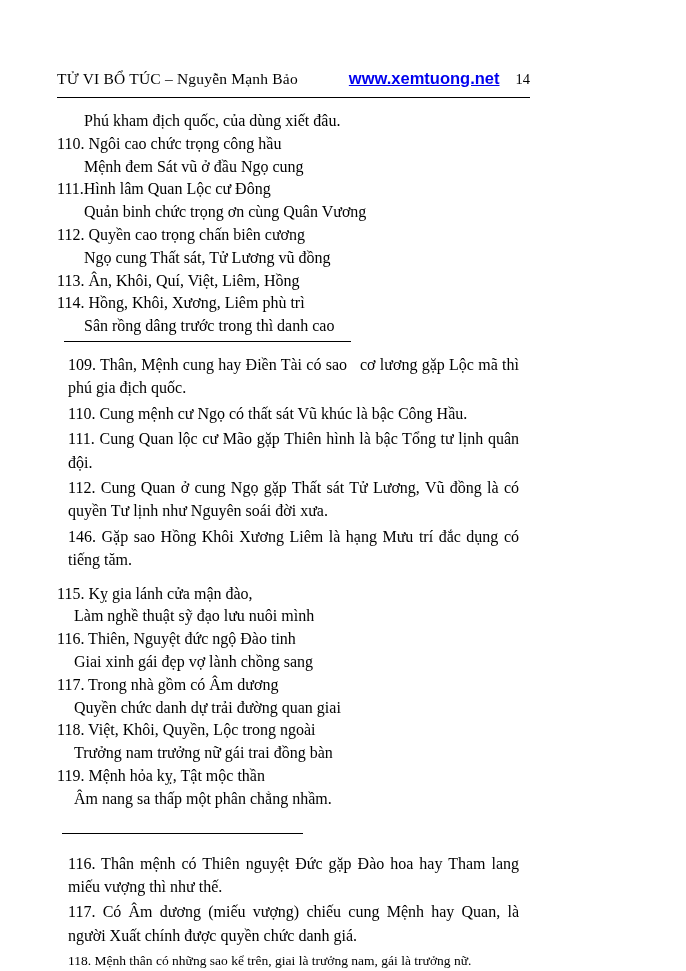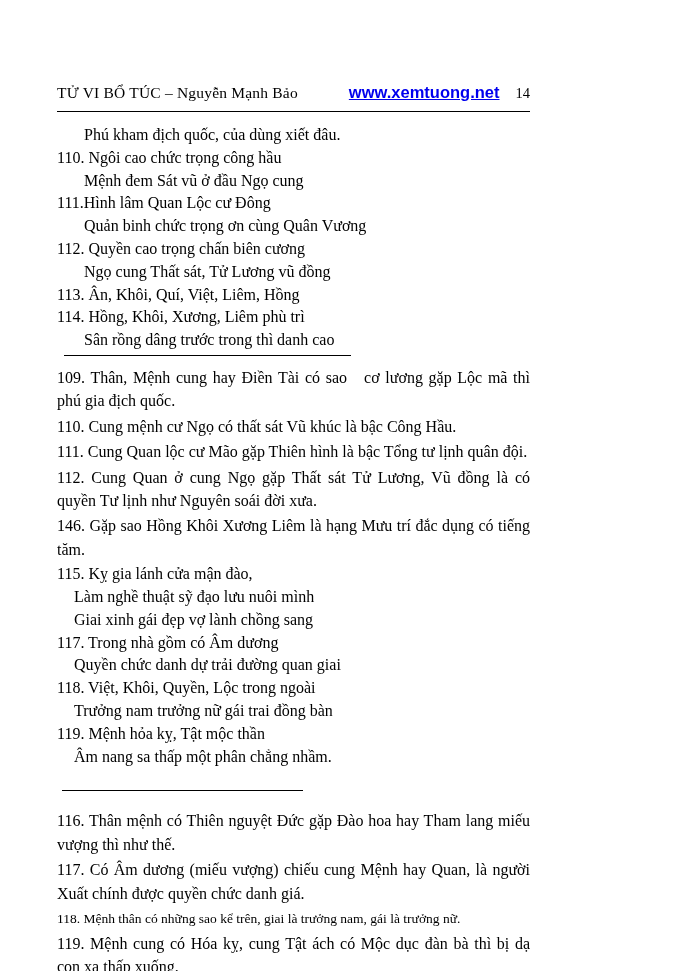"TỬ VI BỔ TÚC –" .page { padding: 46px 54px 0 57px -> 32px 54px 0 57px }
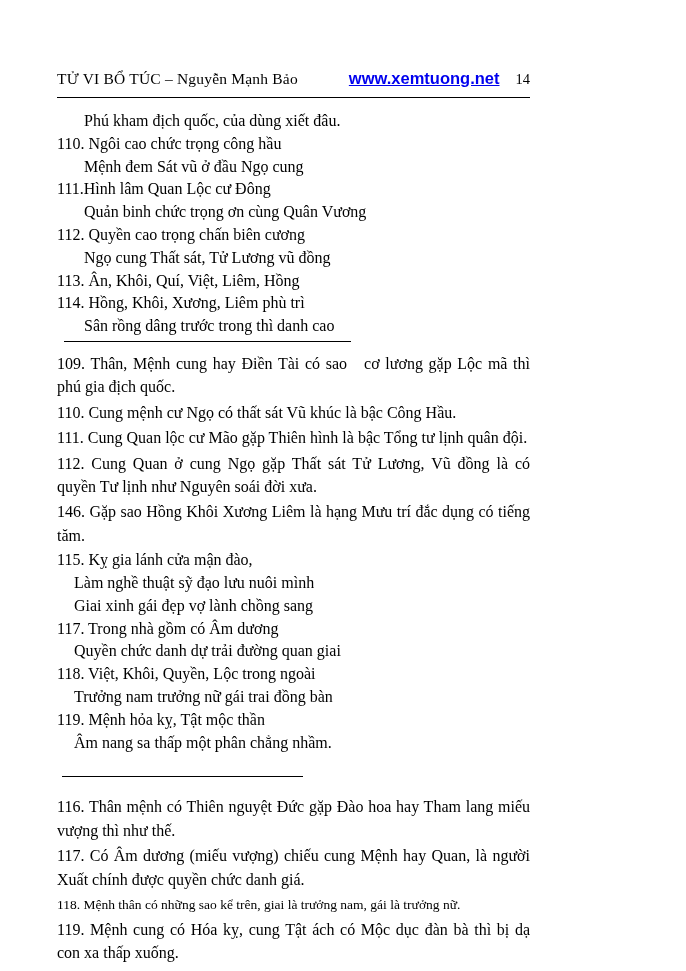"109. Thân, Mệnh cung hay" .notes { margin: 0 -> 11px }
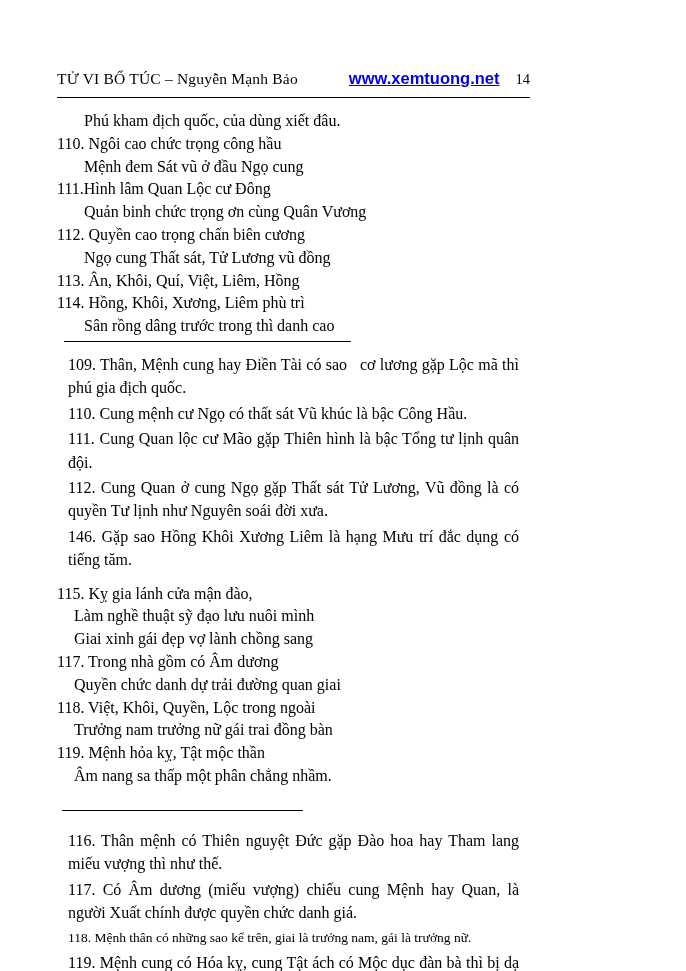"116. Thiên, Nguyệt đức ngộ" div.verse-line { html: none -> <div>116. Thiên, Nguyệt đức ngộ Đào tinh</div> }
